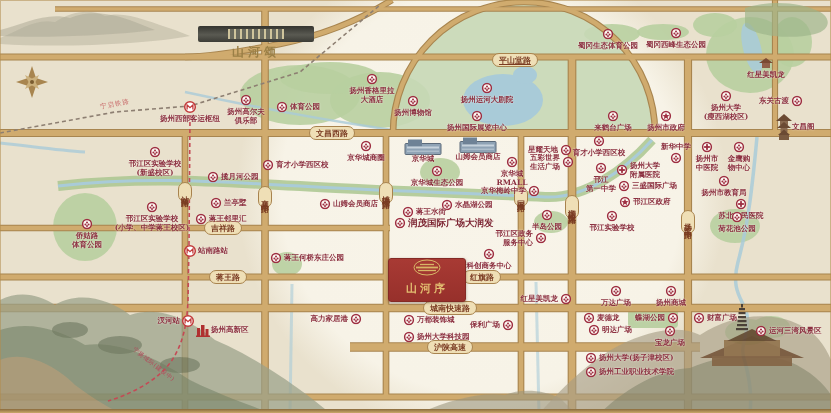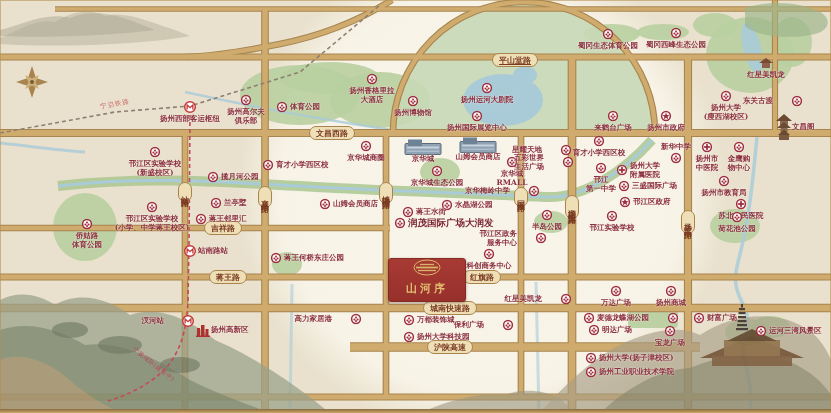"山河颂" div.sister { html: none -> <div> <div></div> <div>山河颂</div> </div> }
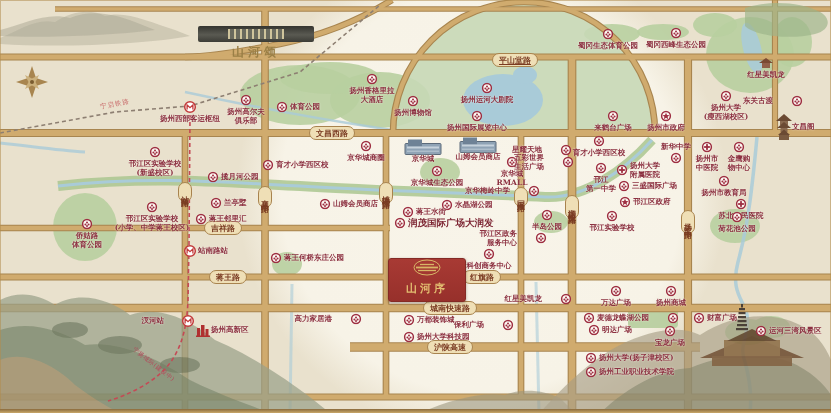"东关古渡" .poi .lb.l { right: 24px -> 8px }
